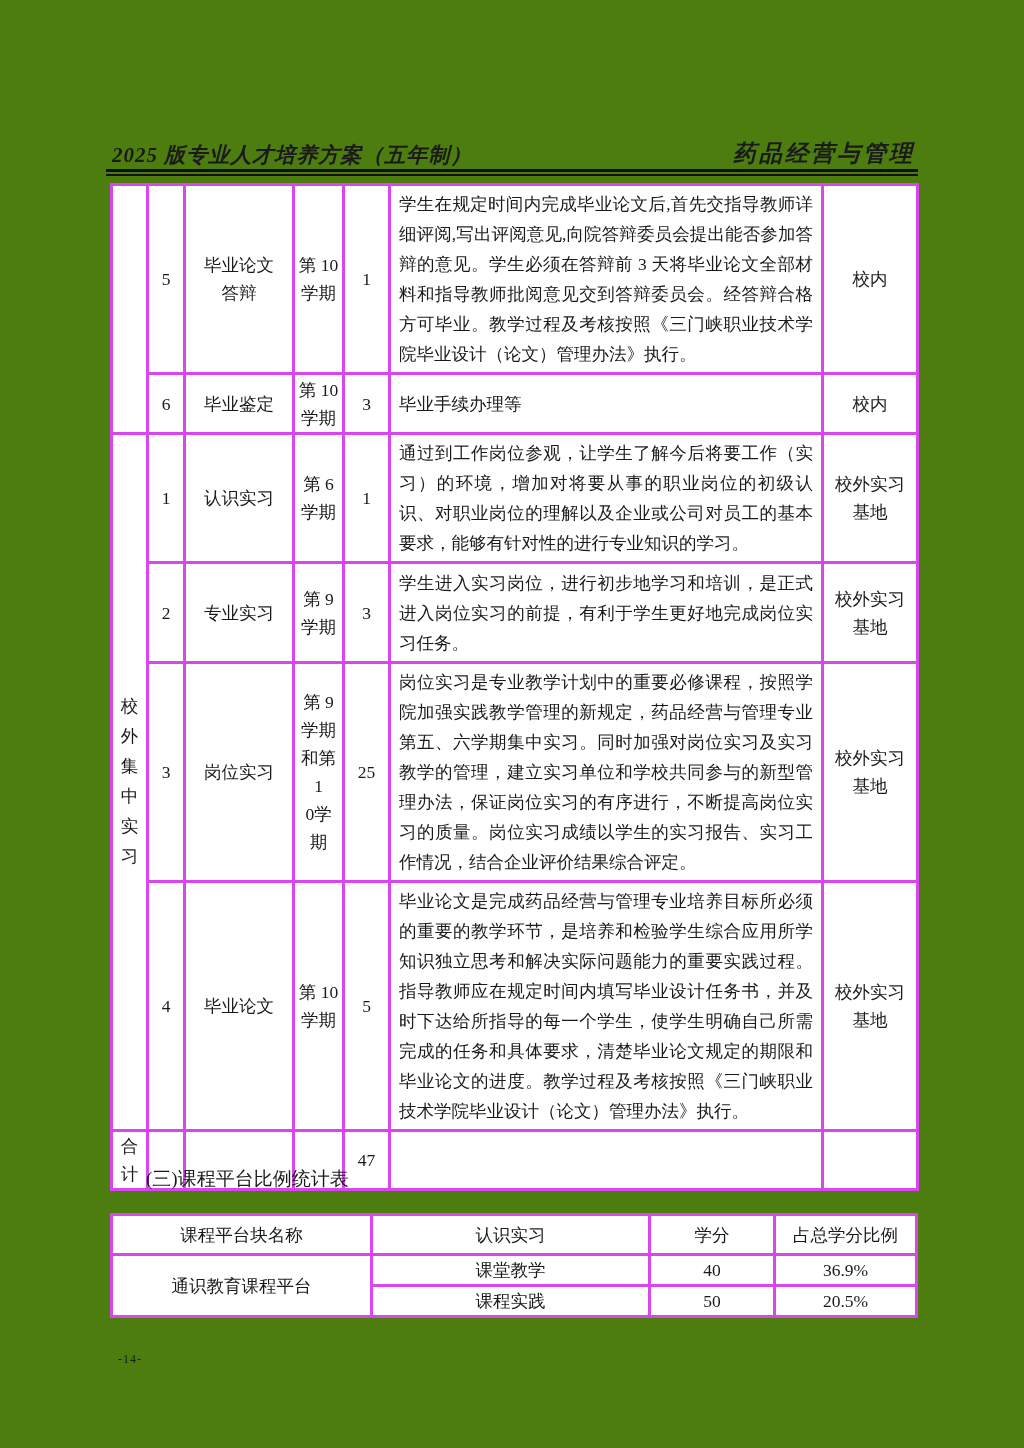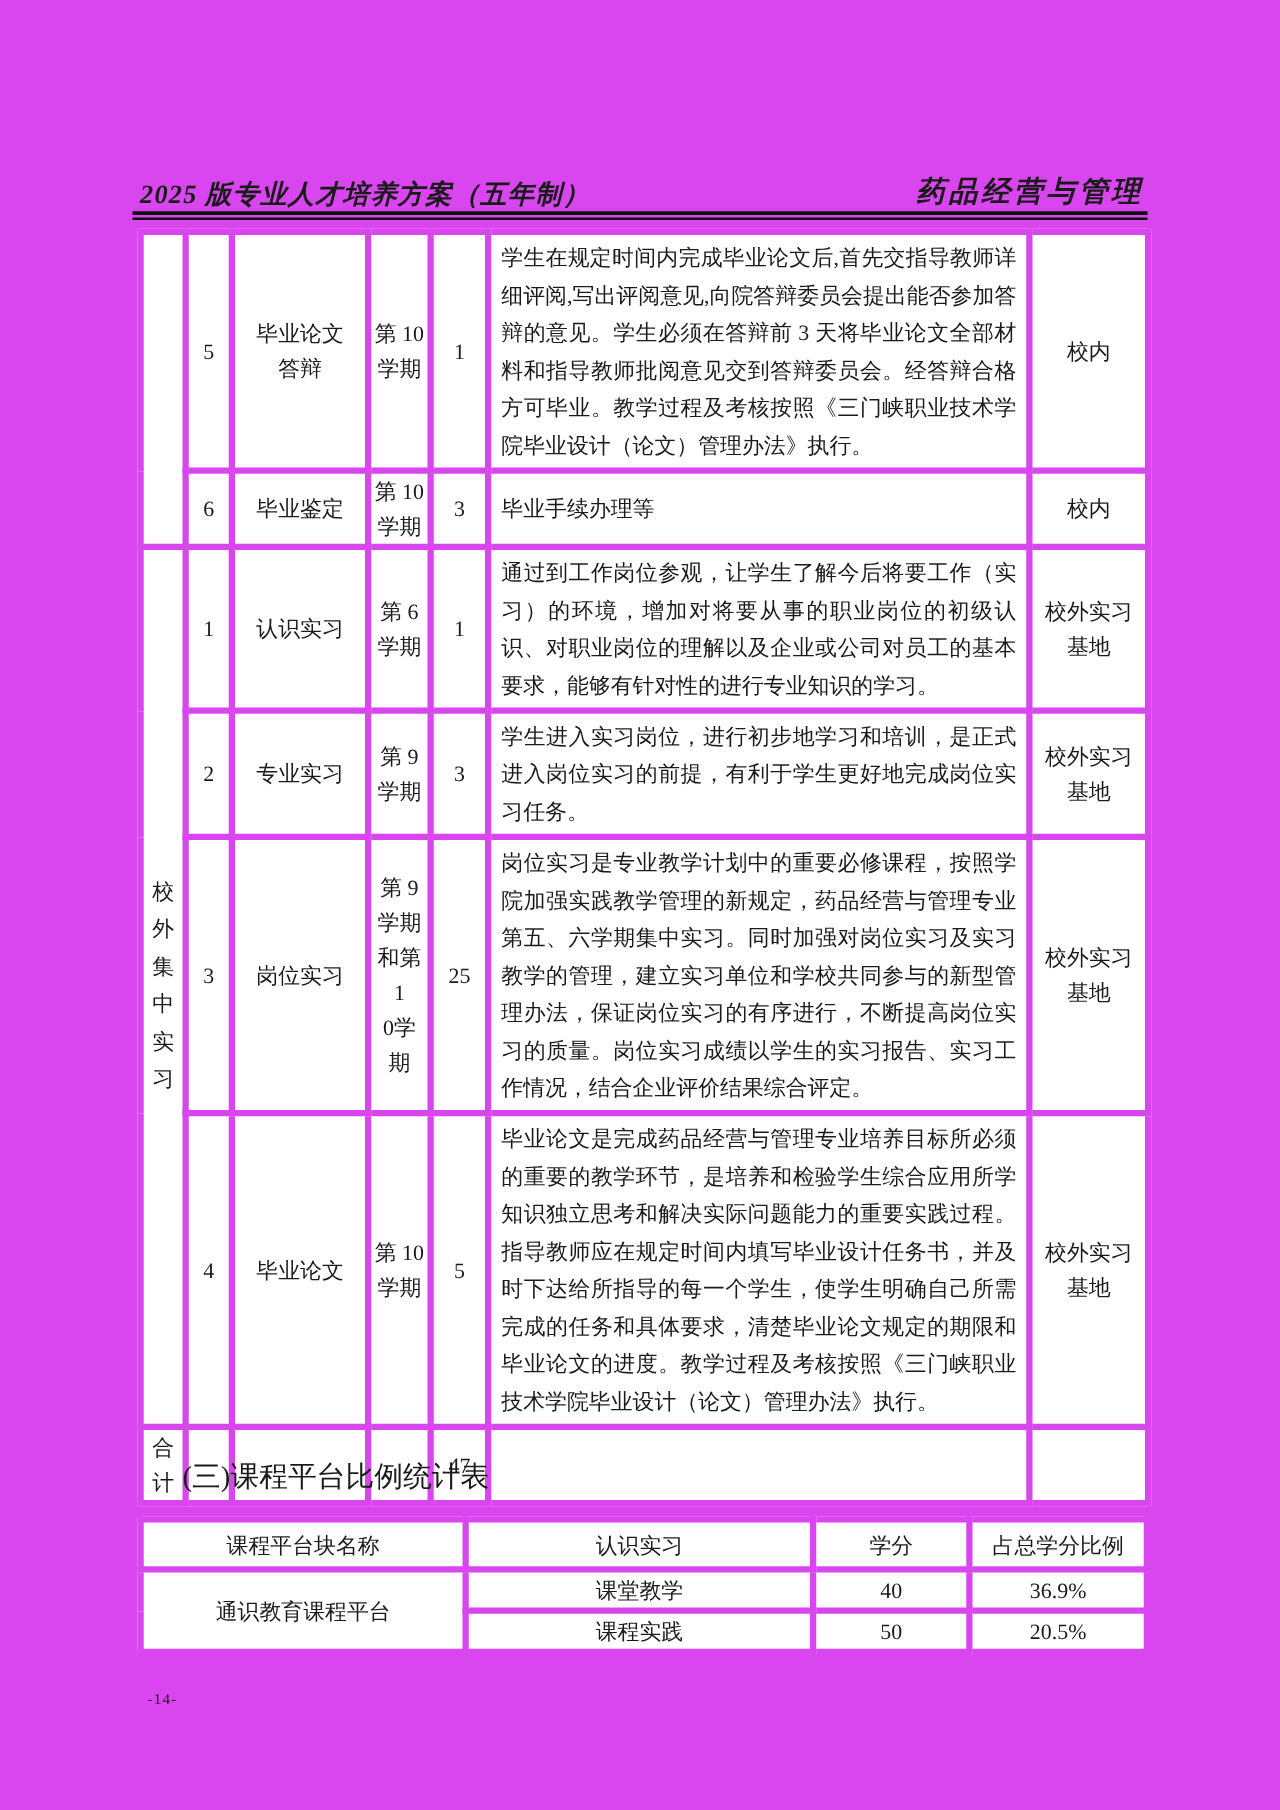"2025 版专业人才培养方案（五年制）" .page { background: #d946ef -> #4d7c0f }
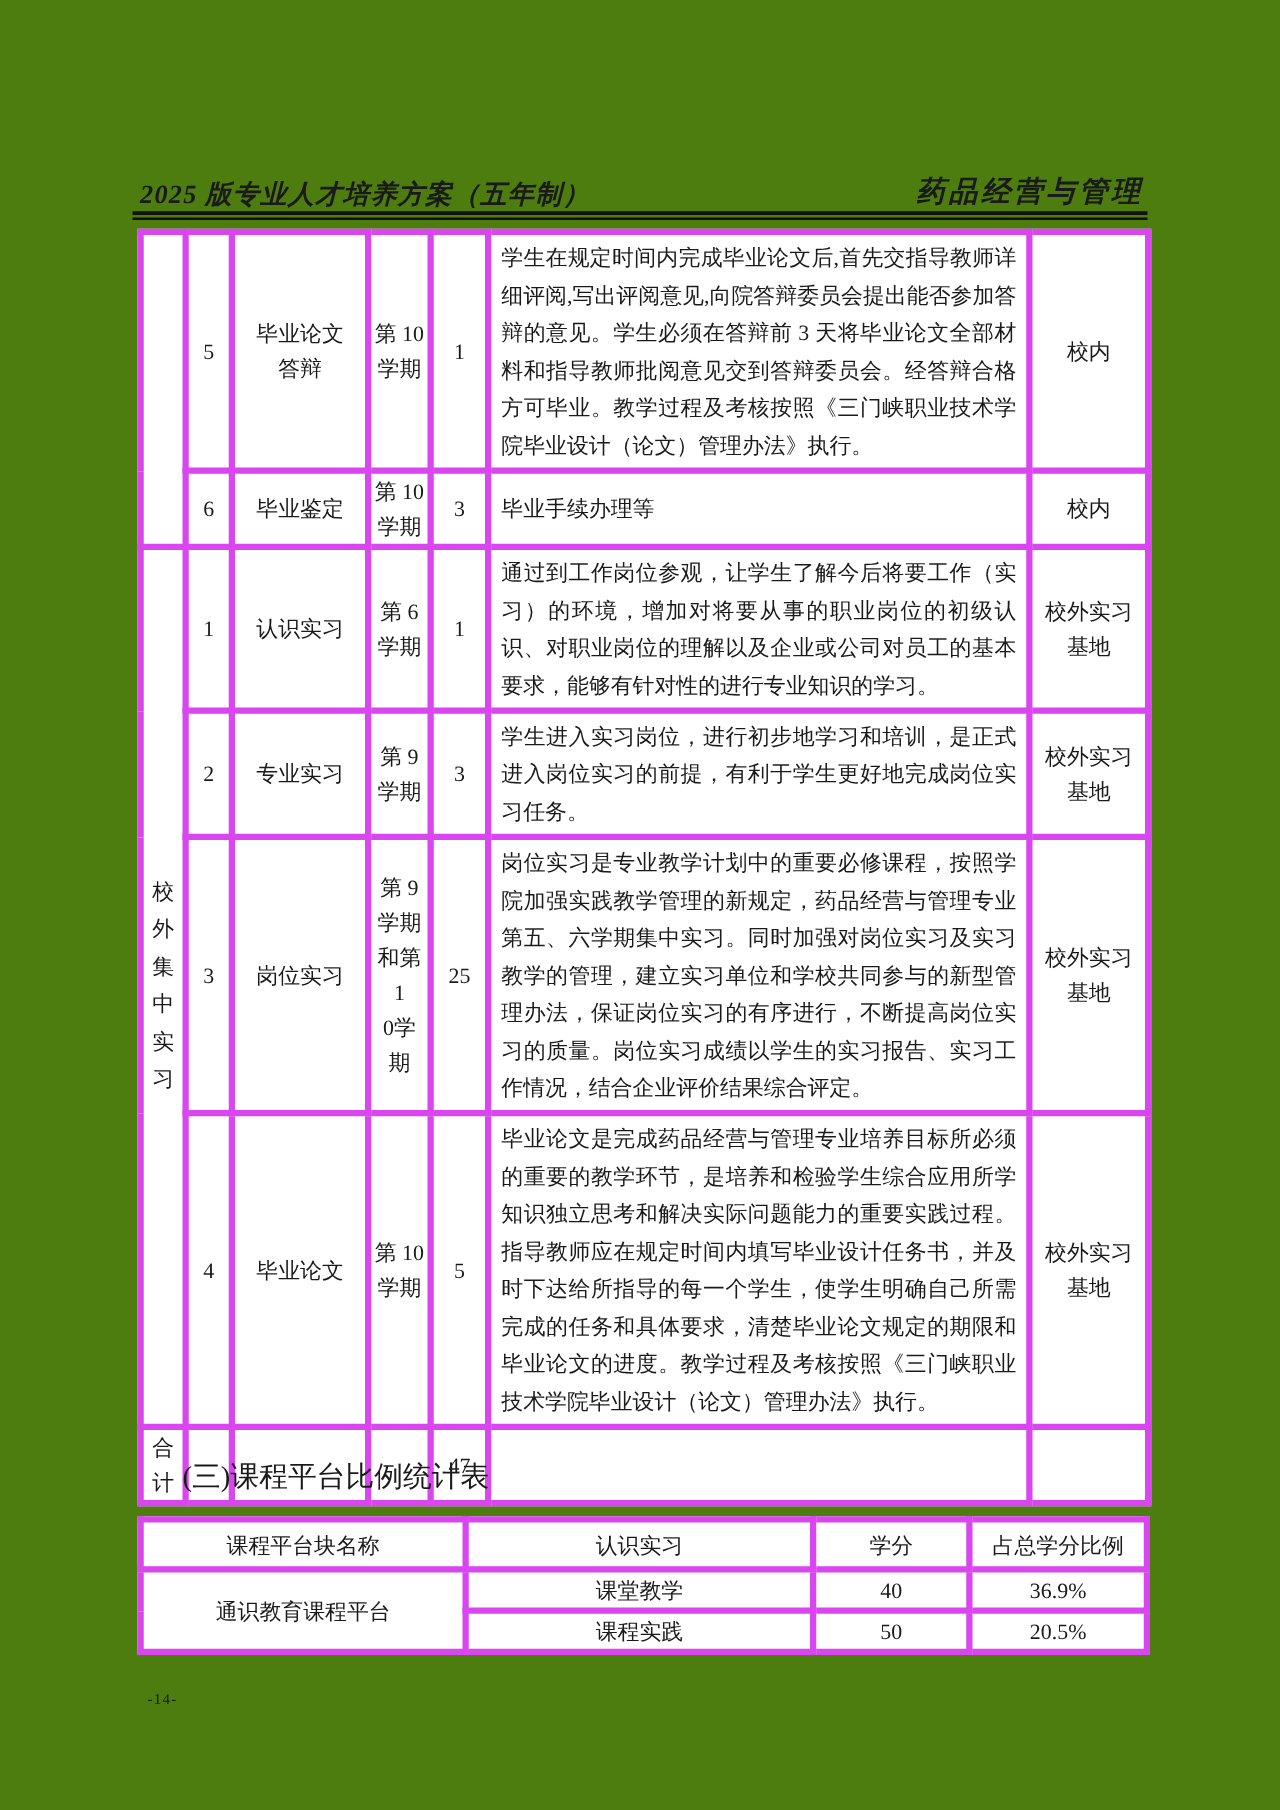"学生在规定时间内完成毕业论文后,首先交指导教师详细评阅,写出评阅意见,向院答辩委" td { border: 5px solid #d946ef -> 3px solid #d946ef }
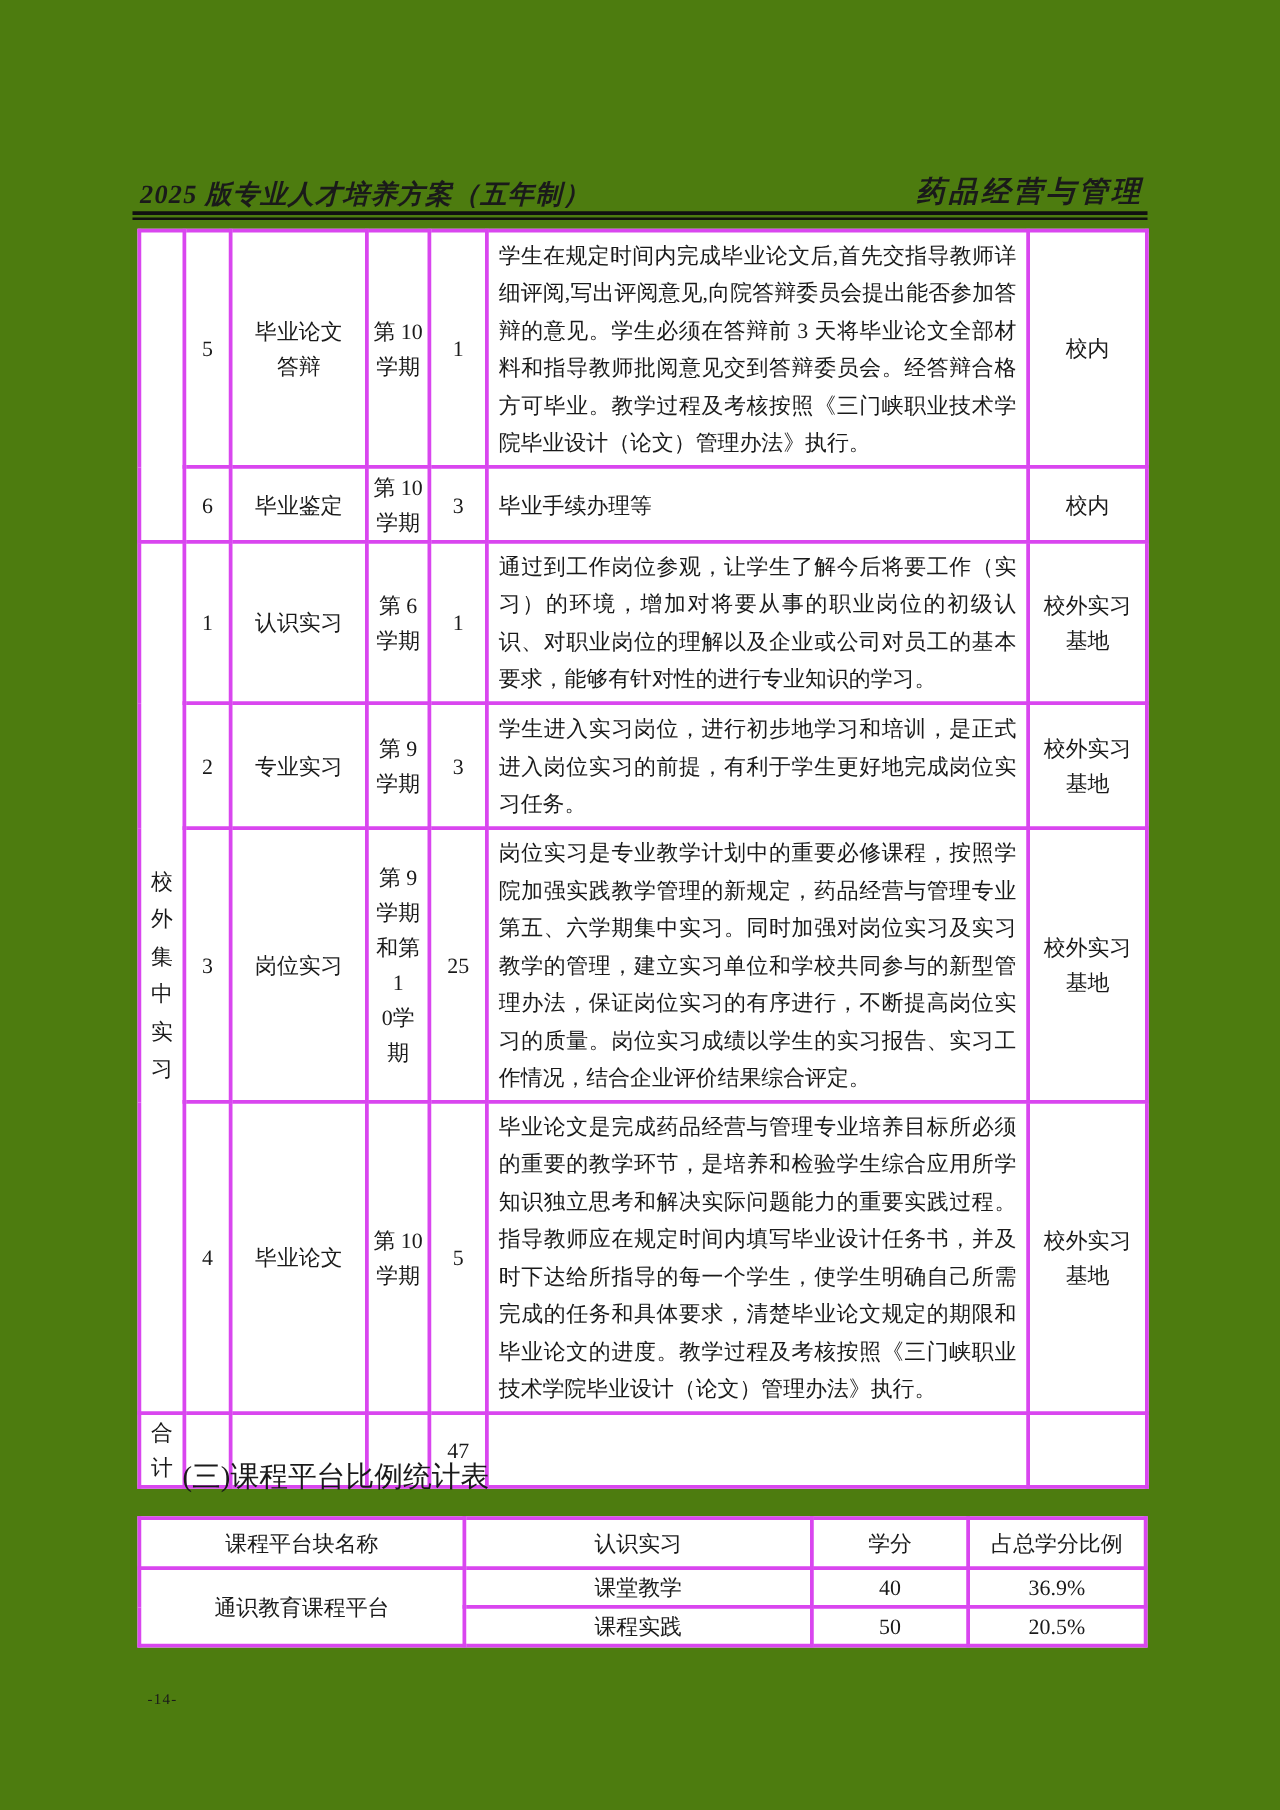"(三)课程平台比例统计表" .caption { font-size: 23px -> 19px }
